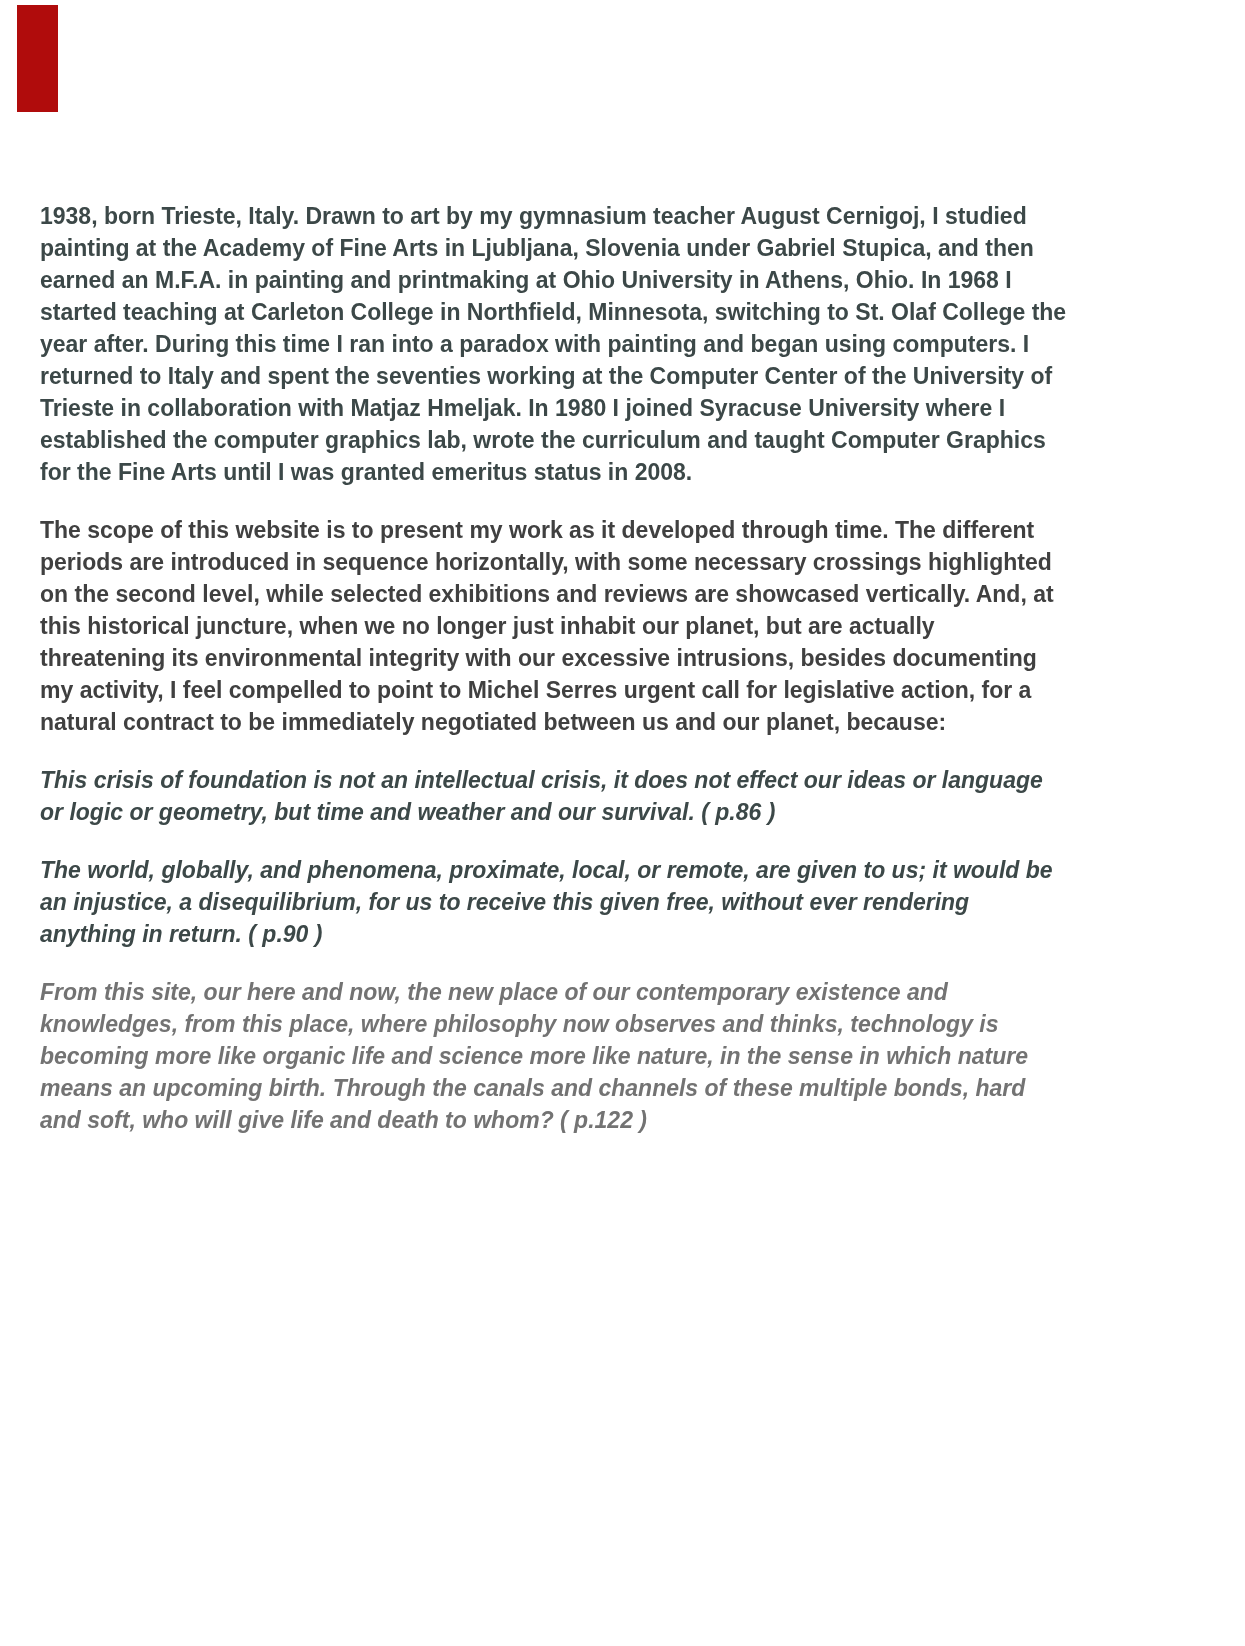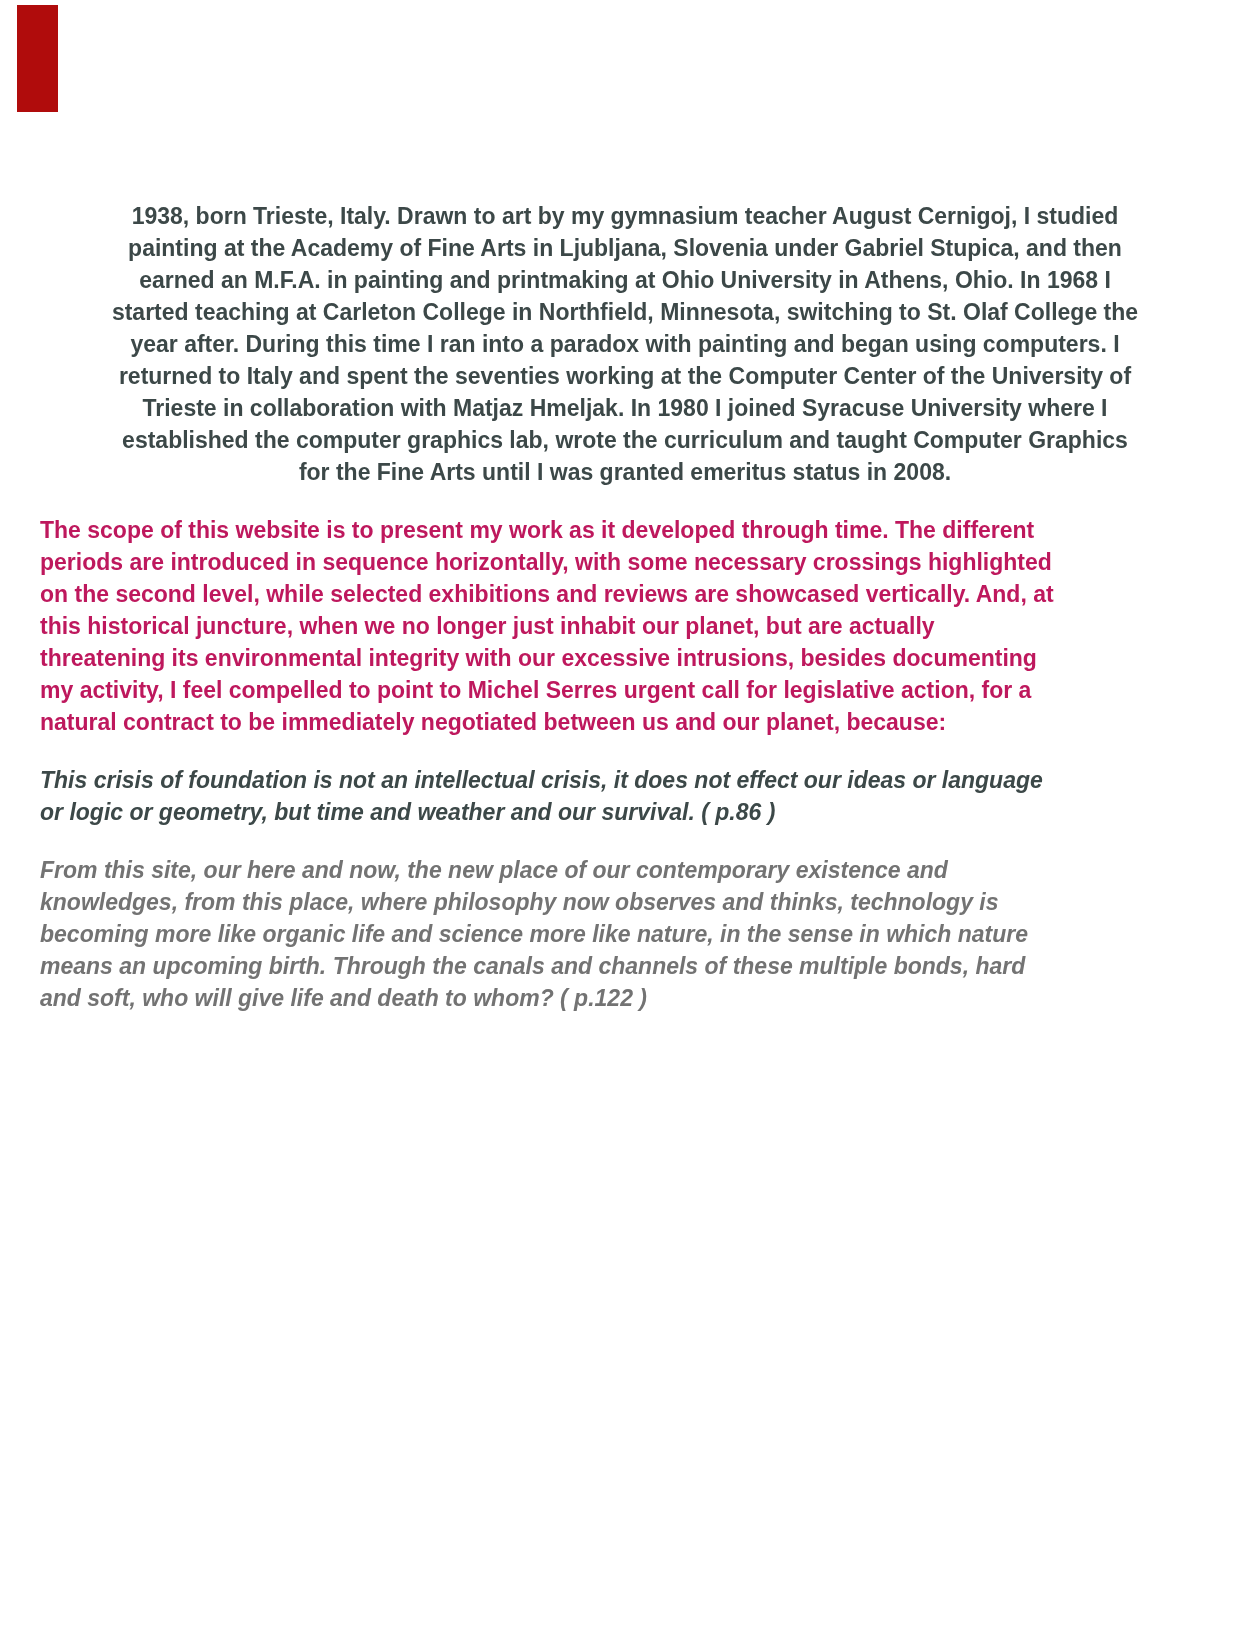"1938, born Trieste, Italy. Drawn" p.para { text-align: center -> none }
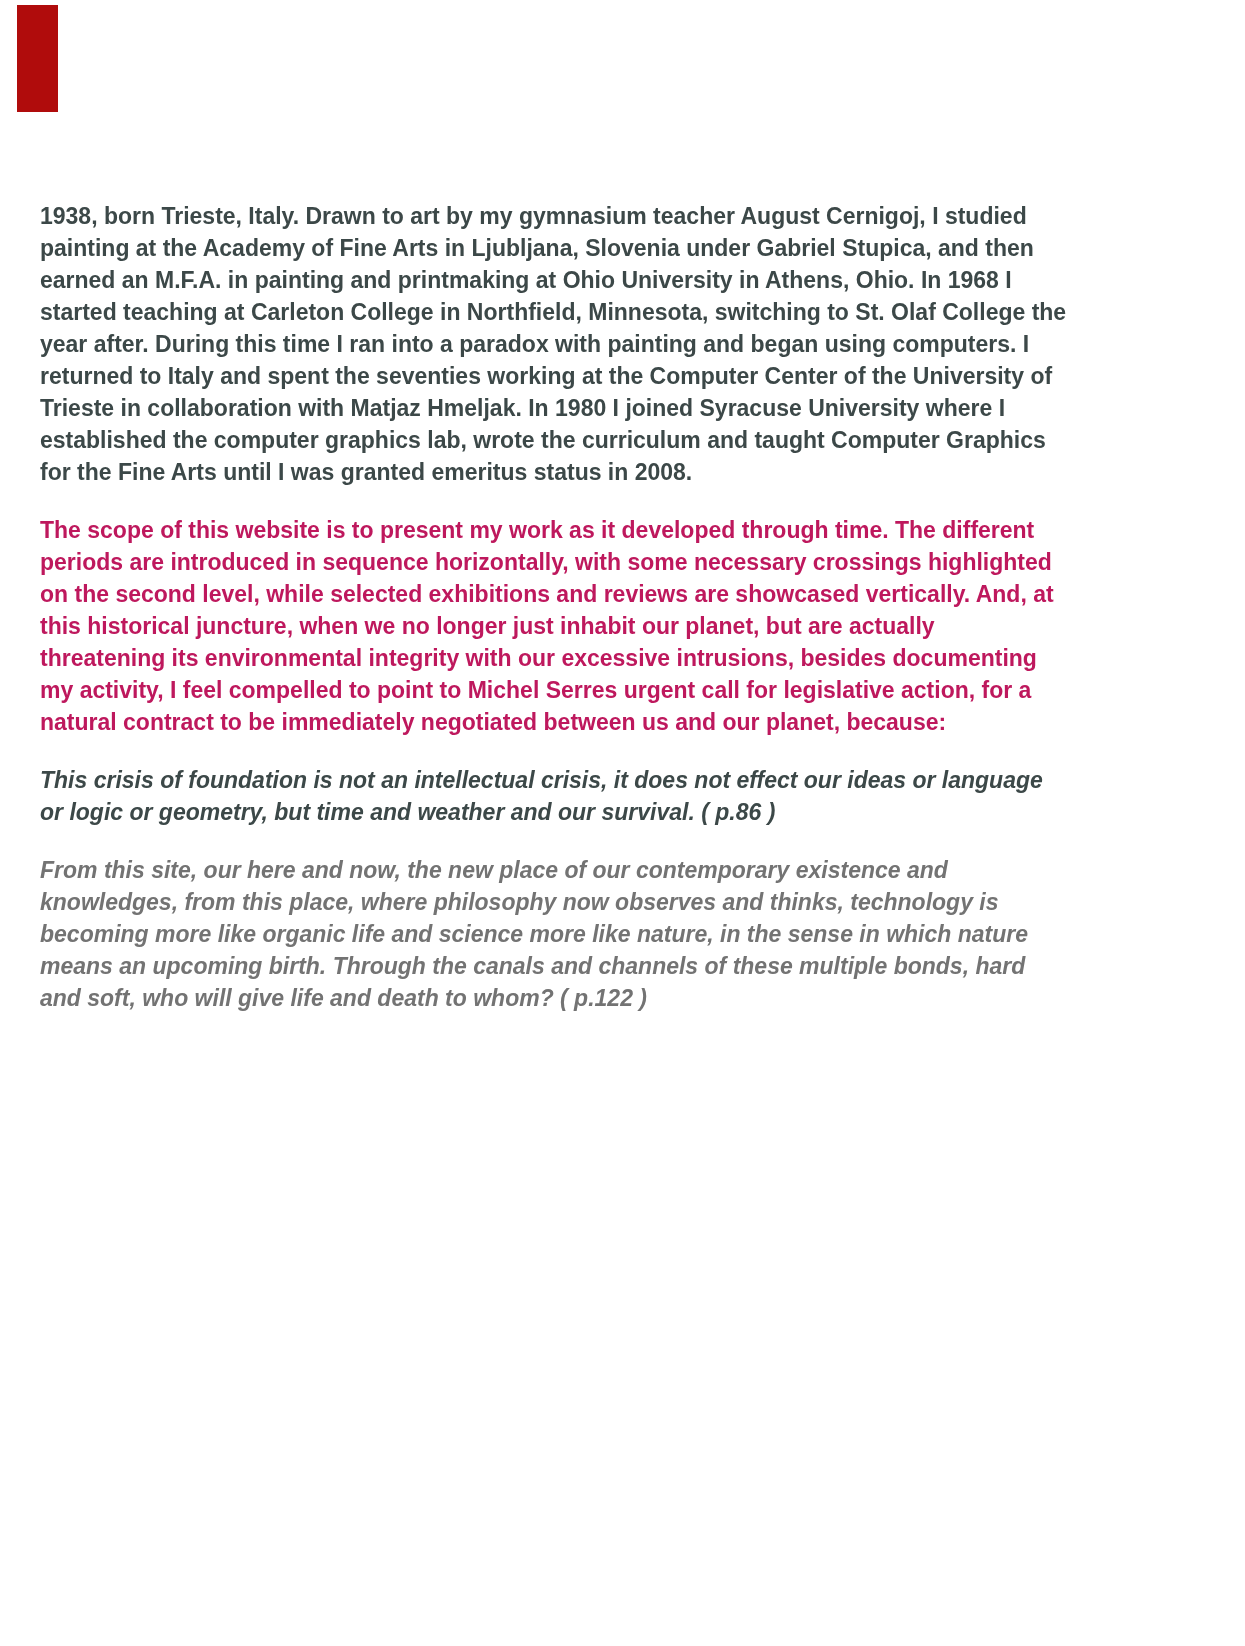"The scope of this website" p.para { color: #be185d -> #404040 }
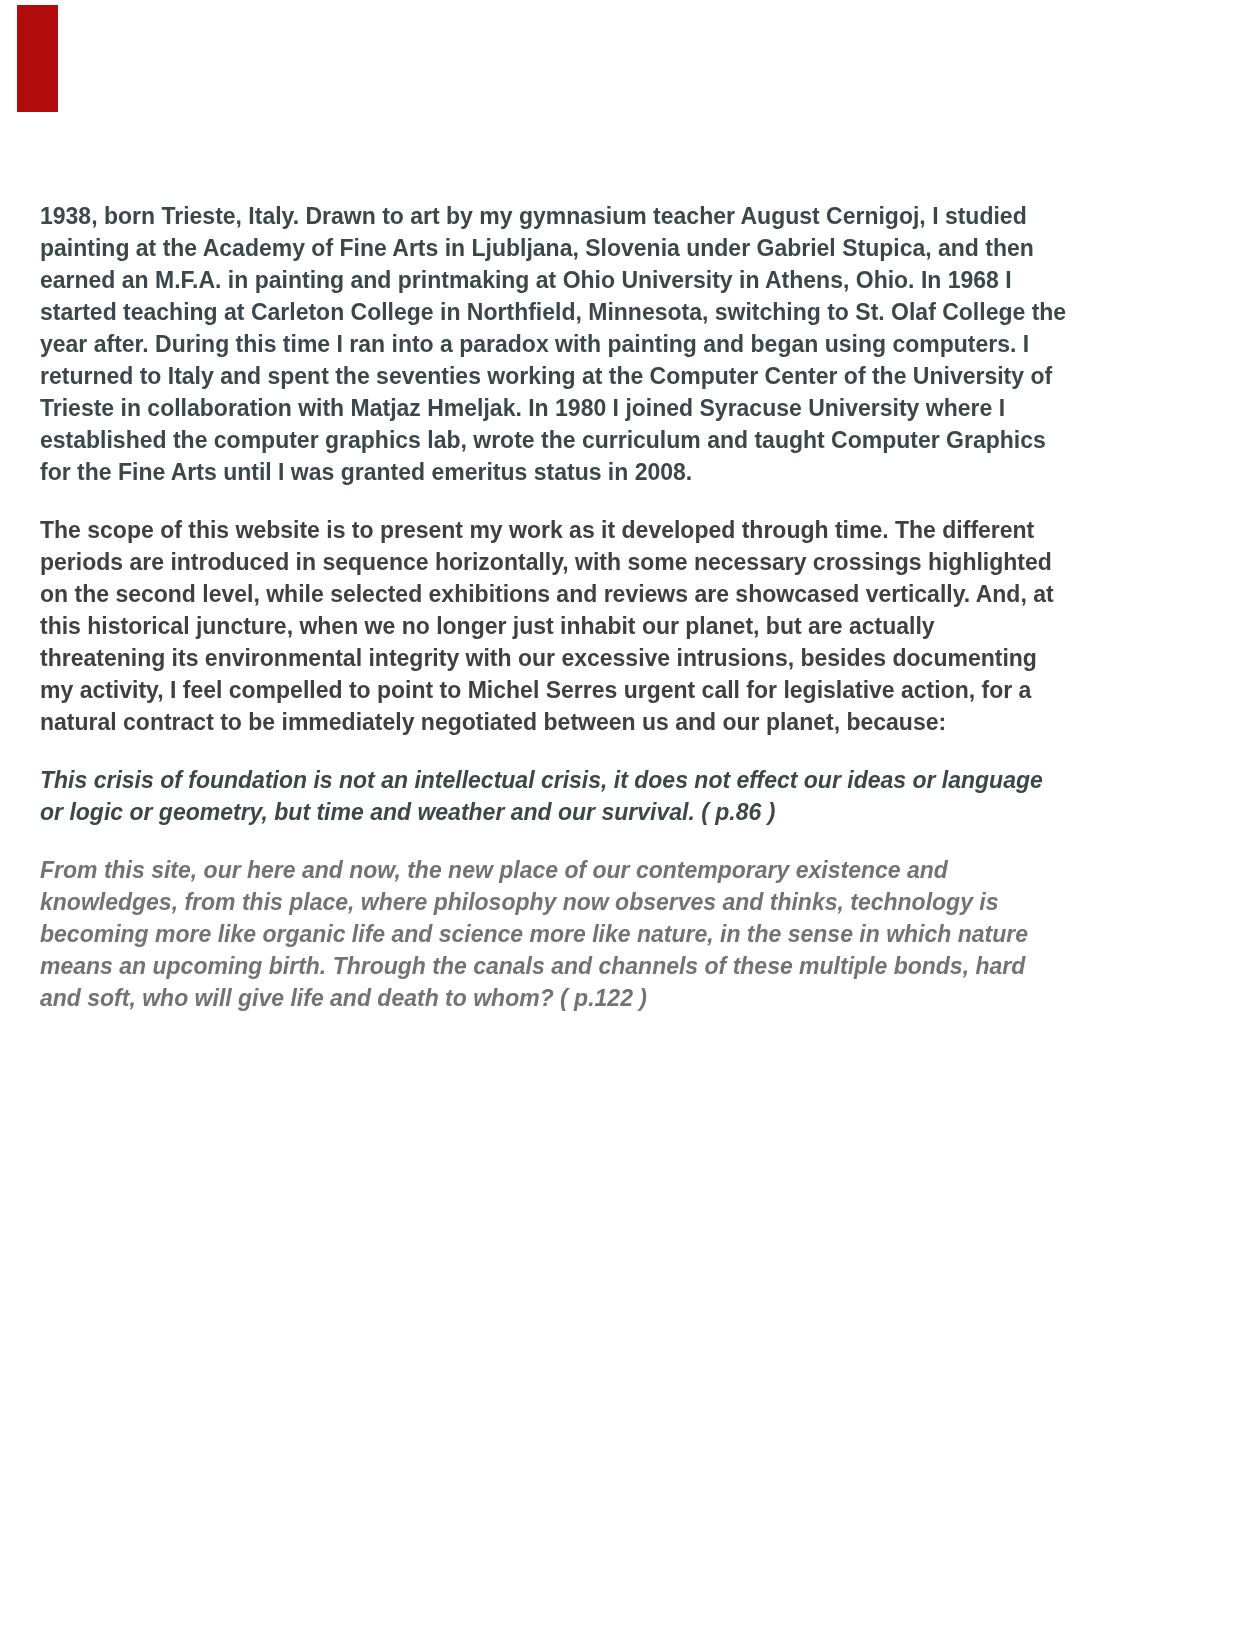"The world, globally, and phenomena," p.para { html: none -> <p>The world, globally, and phenomena, proximate, local, or remote, are given to us; it would be an injustice, a disequilibrium, for us to receive this given free, without ever rendering anything in return. ( p.90 )</p> }
